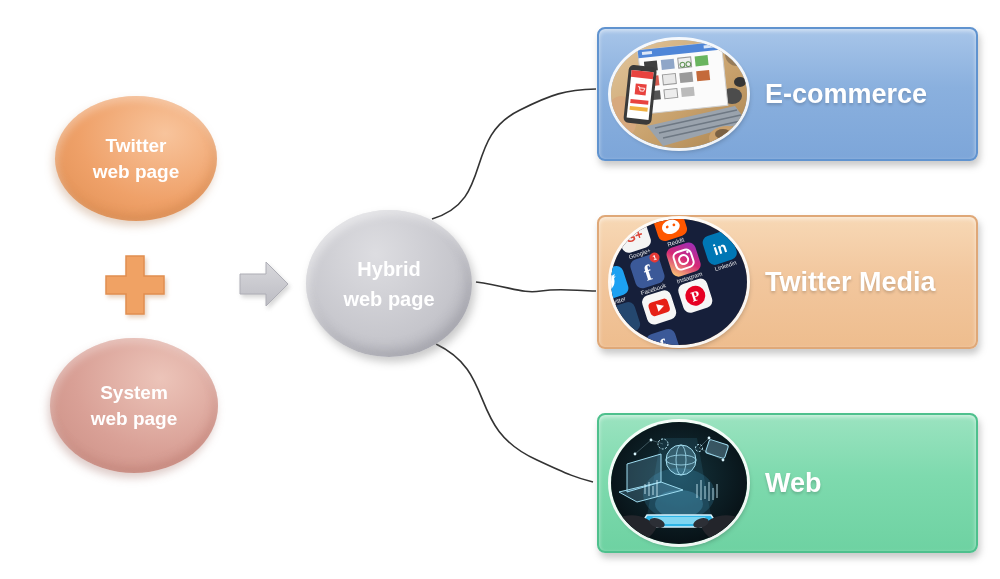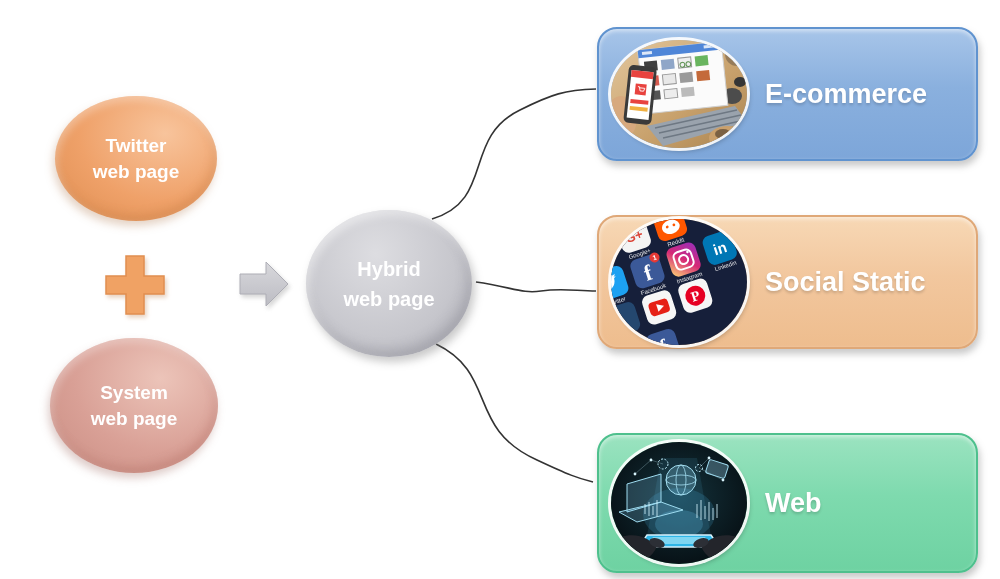"E-commerce" .card { border-radius: 20px -> 8px }
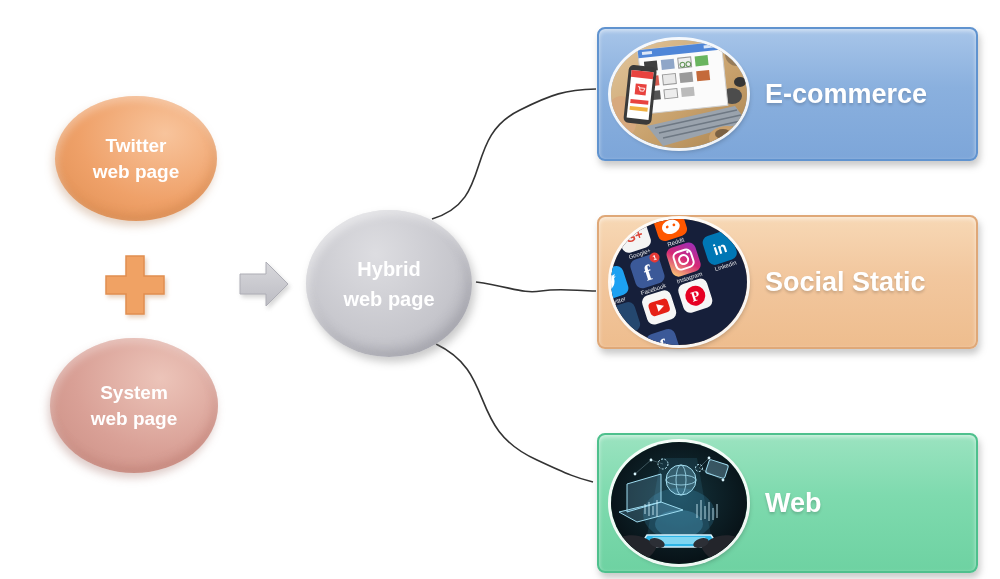"Social Static" div { text: Social Static -> Twitter Media }
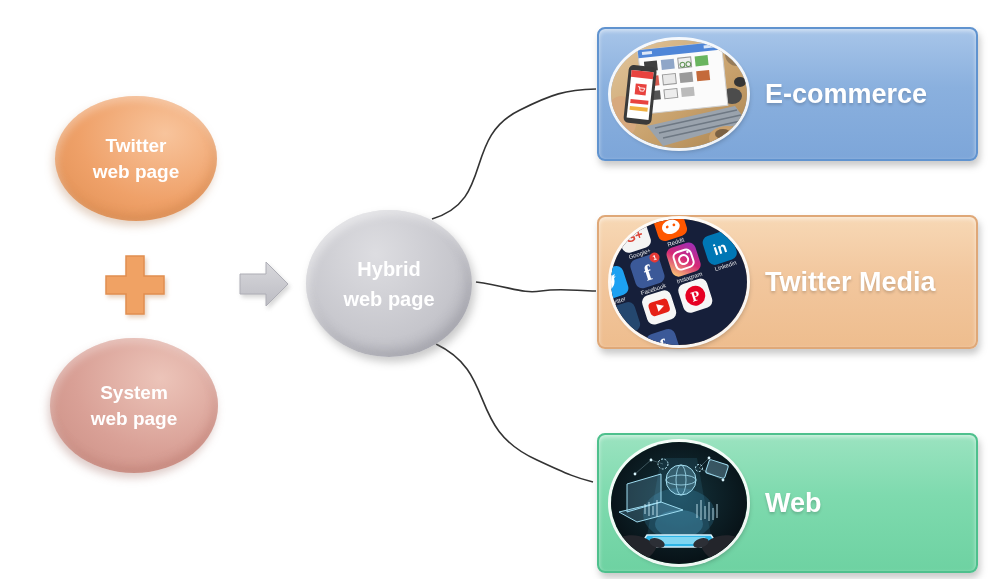"Web" .card.webapp { margin-top: 20px -> none }
